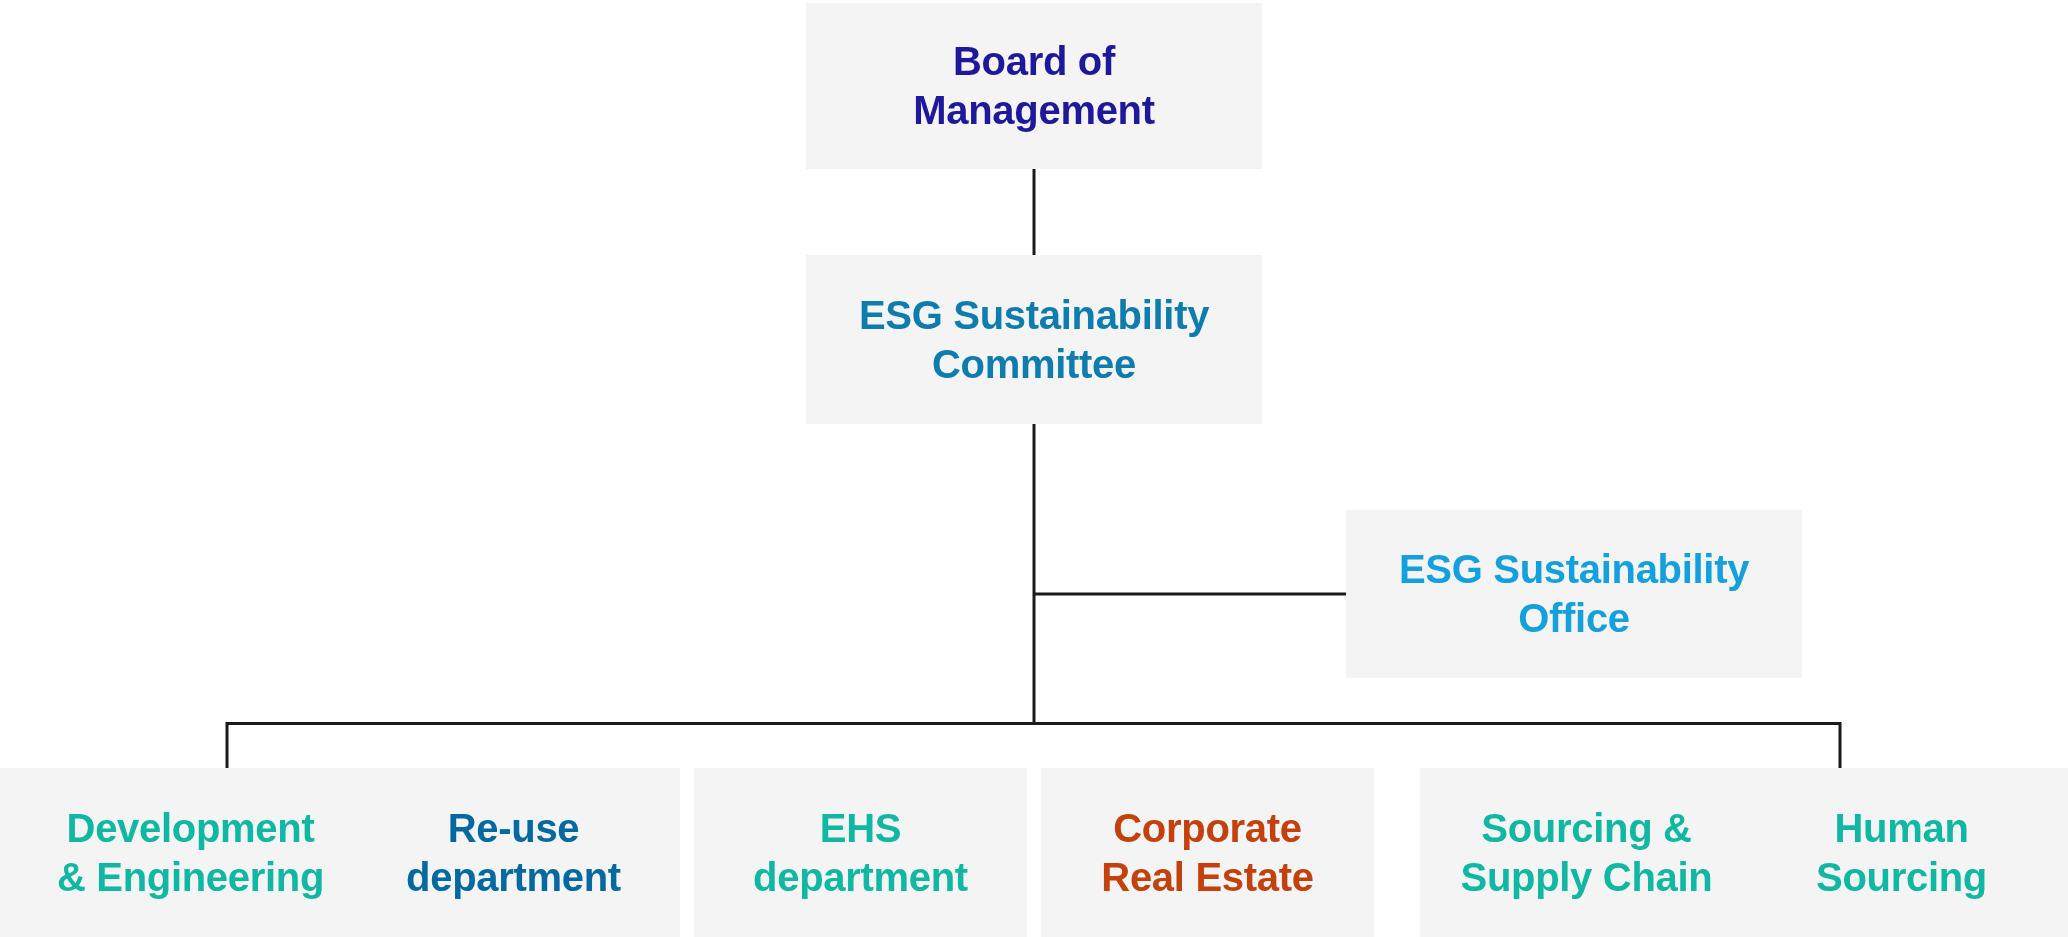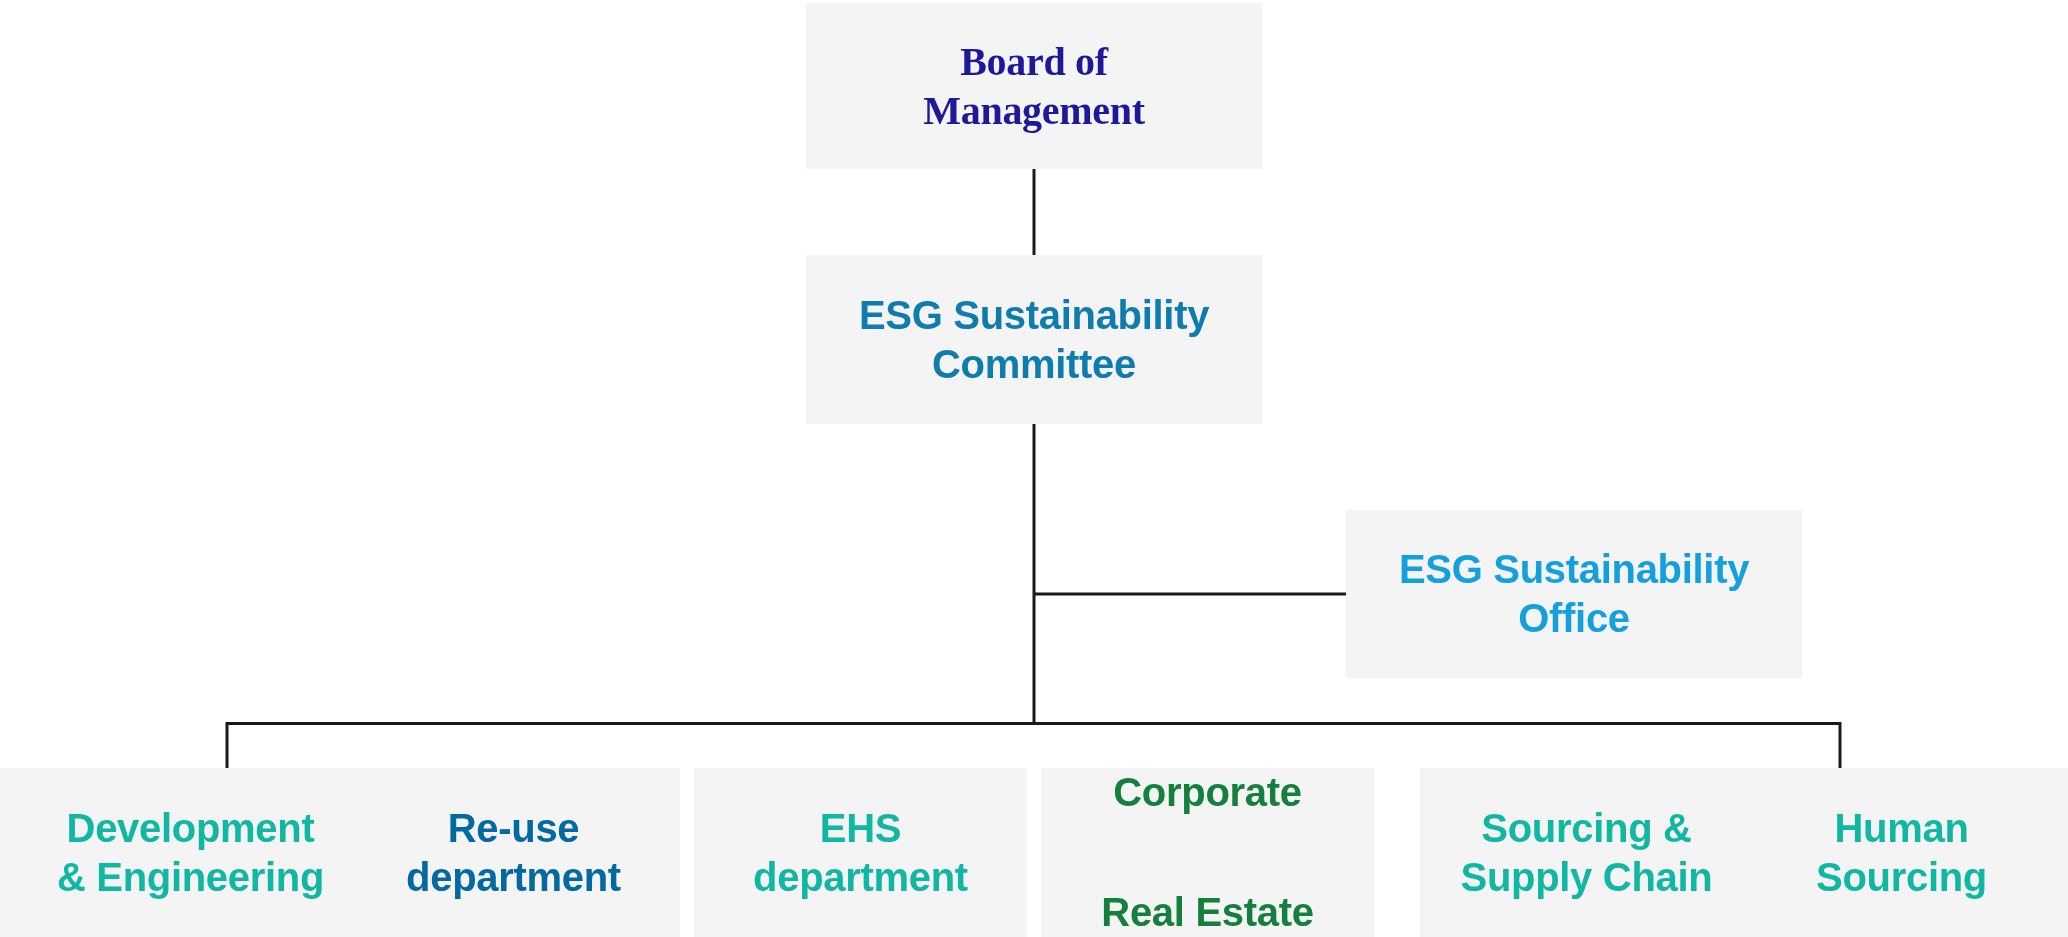"Board of" div.node { font-family: Liberation Serif, serif -> none }
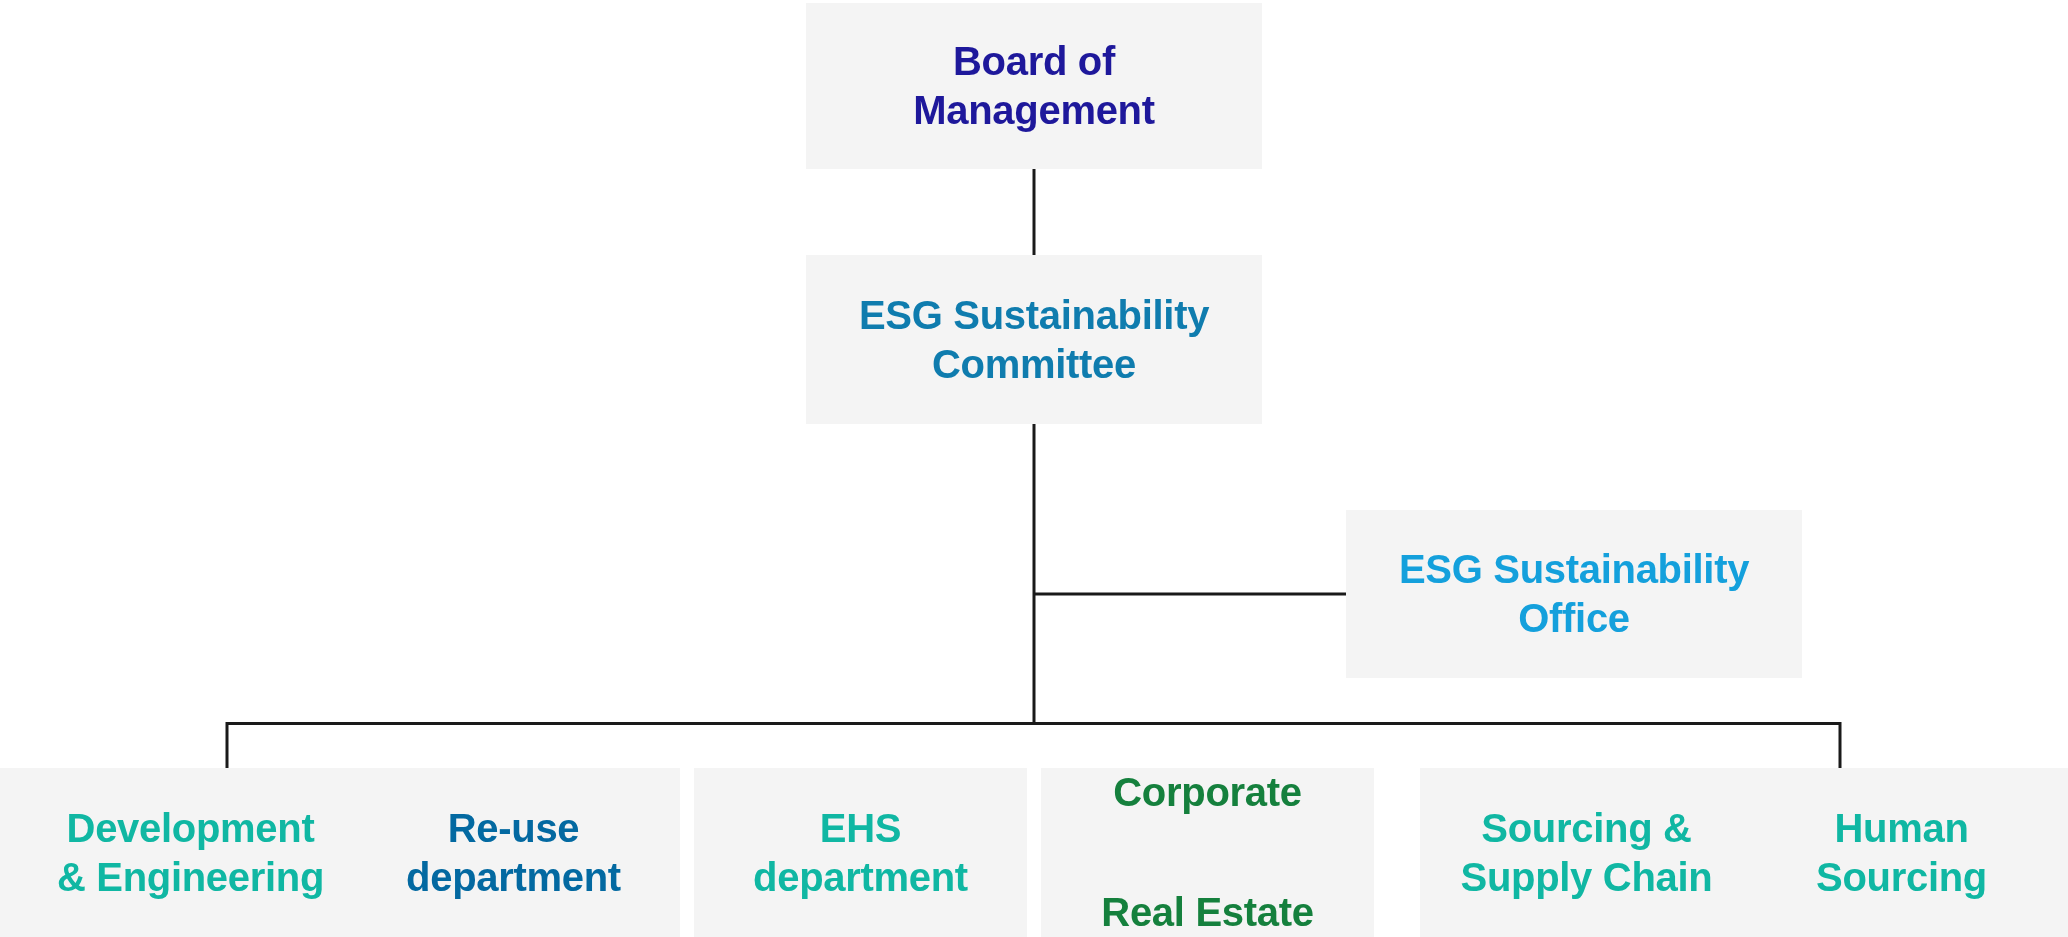"Corporate" div.node { color: #15803d -> #c2410c; justify-content: space-between -> none }
